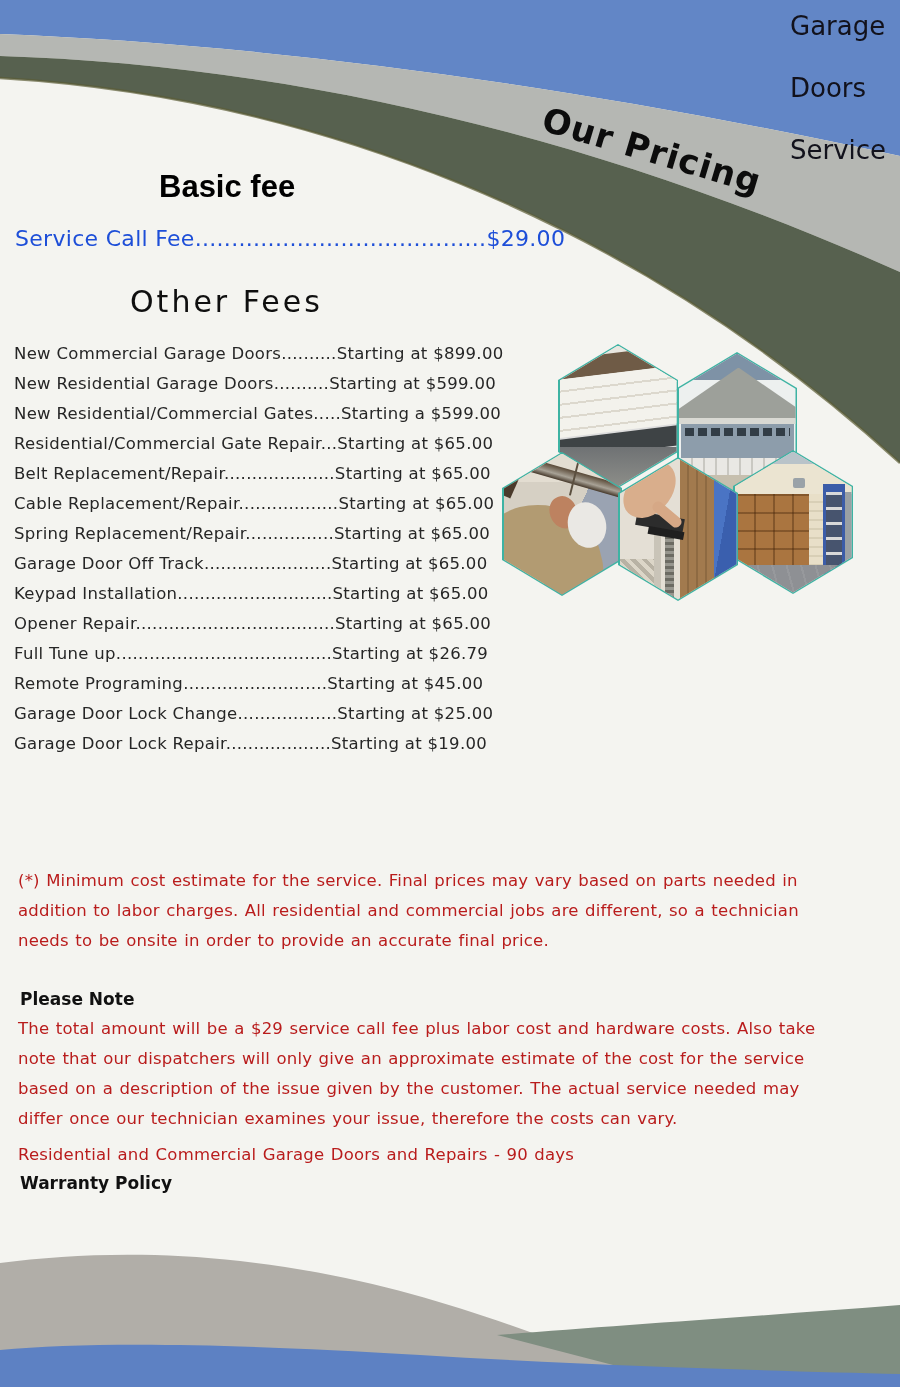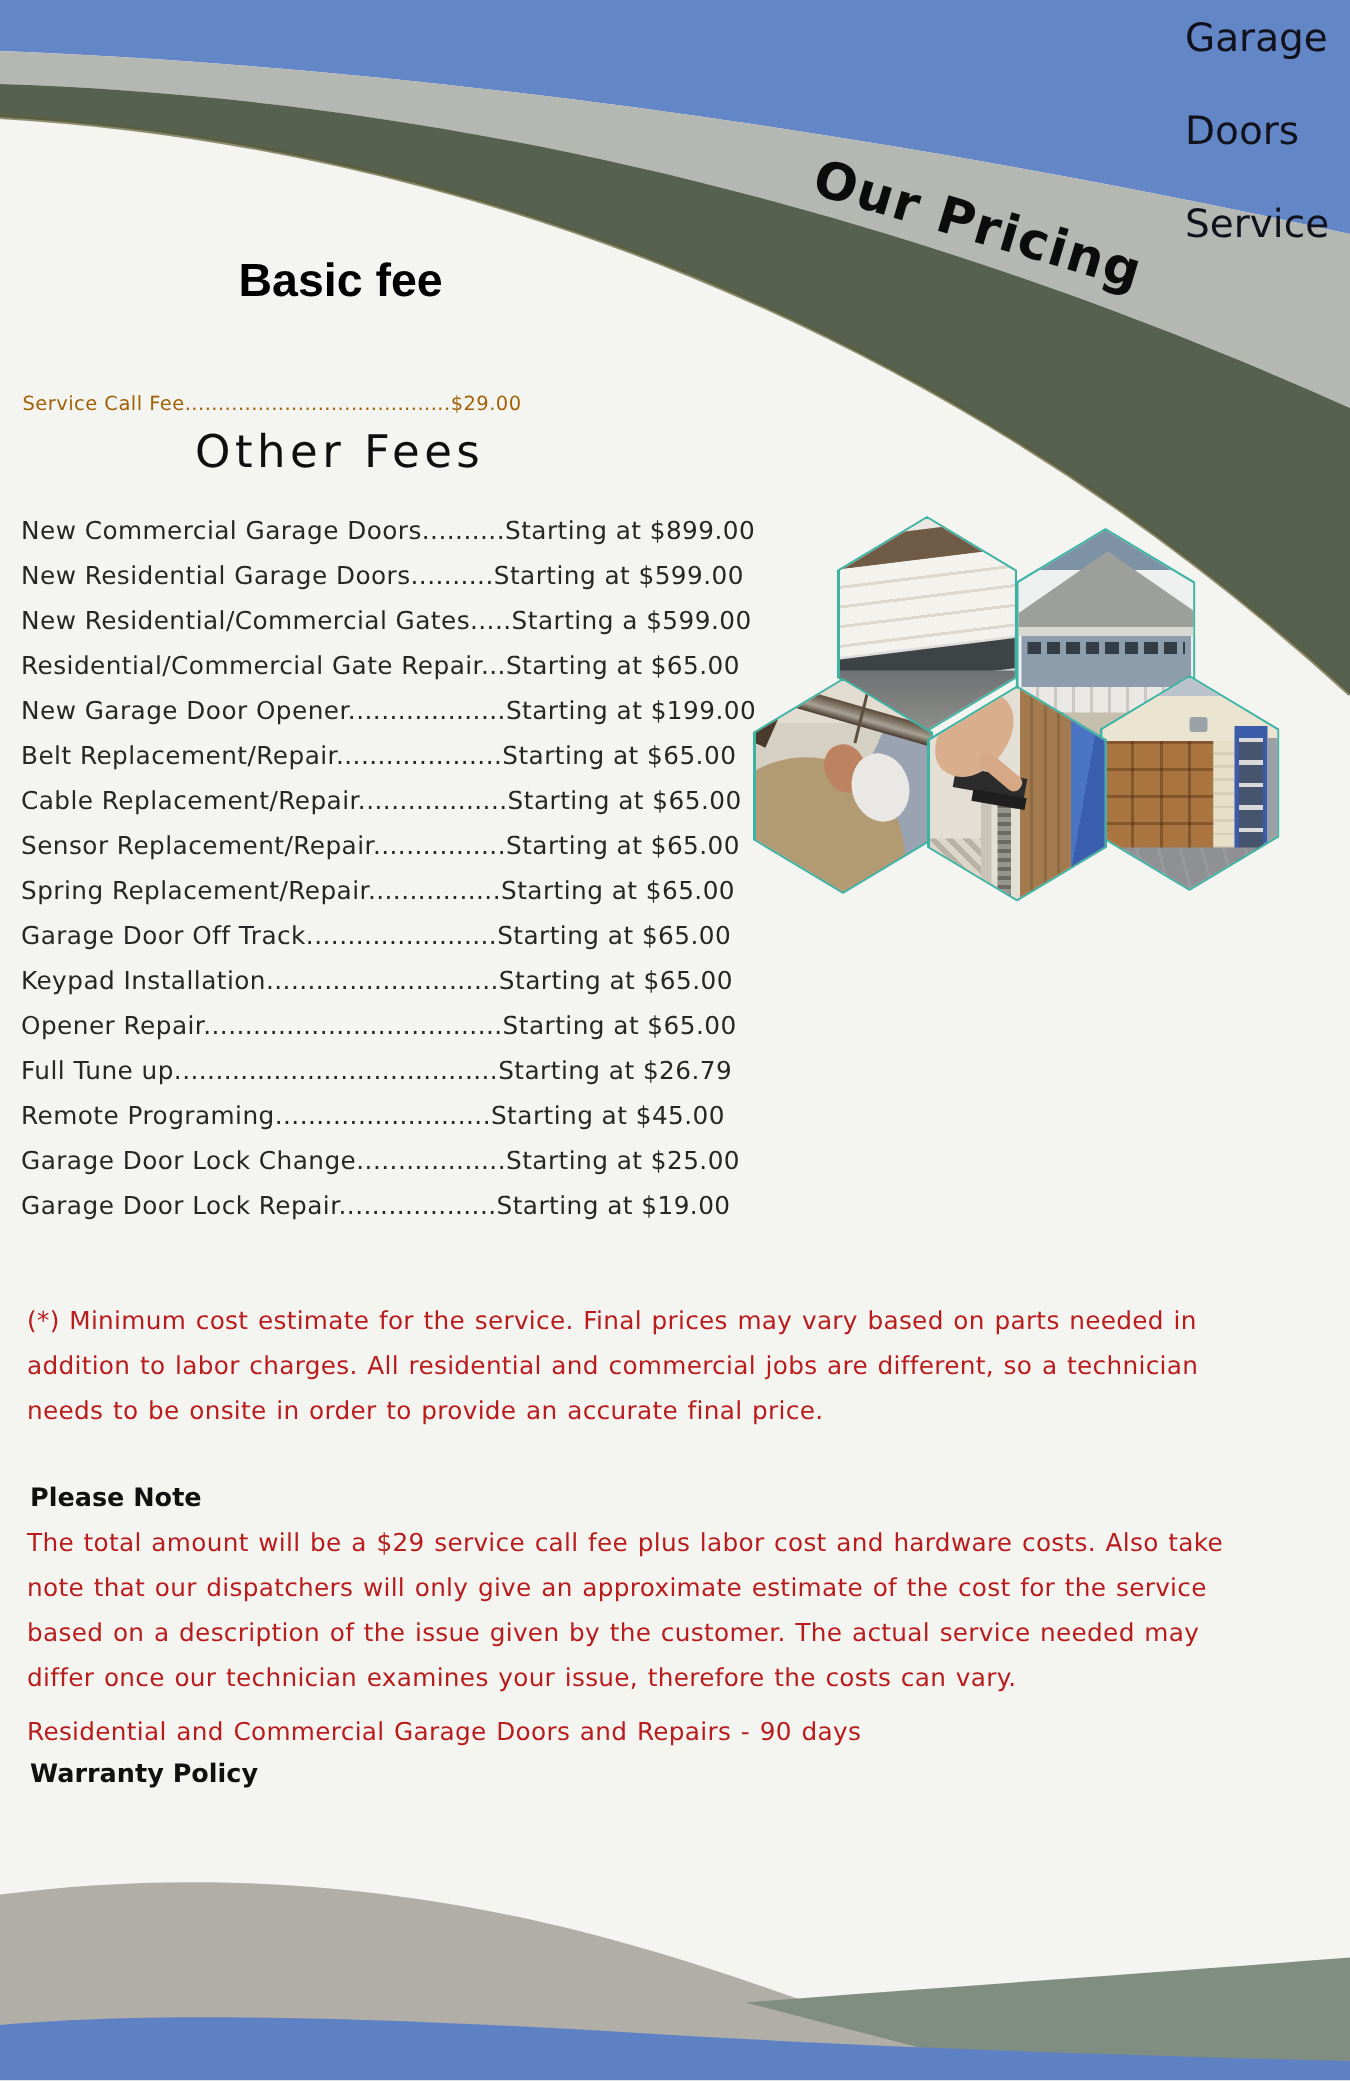"Service Call" .service-line { color: #a16207 -> #1d4ed8; font-size: 13px -> 22px; margin-top: 36px -> none }
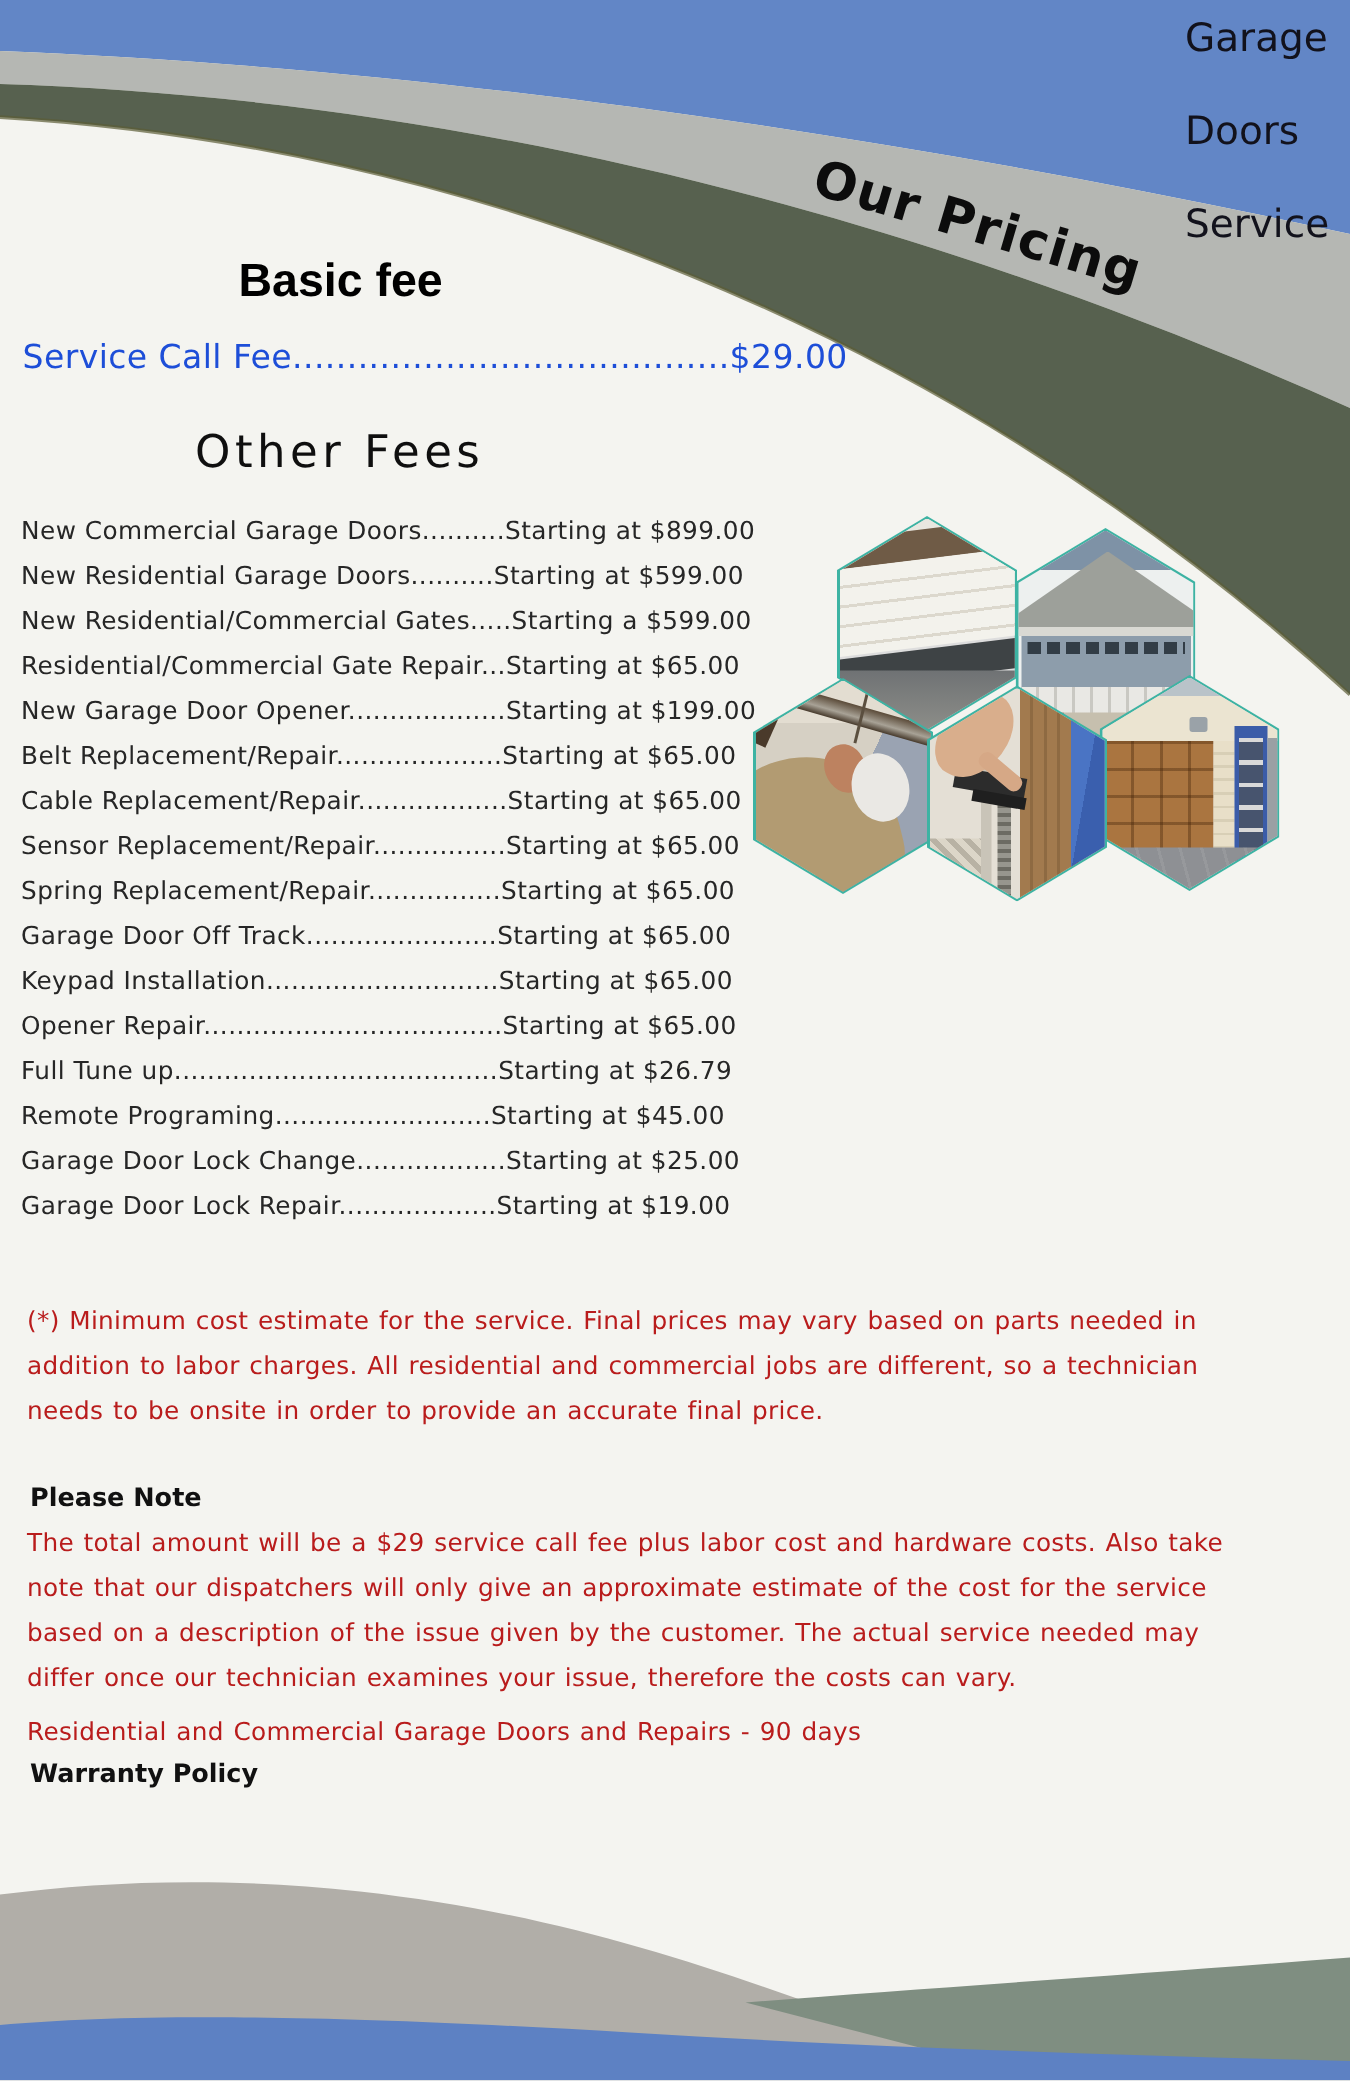"New Garage Door" div.fee-row { html: <div>New Garage Door Opener...................Starting at $199.00</div> -> none }
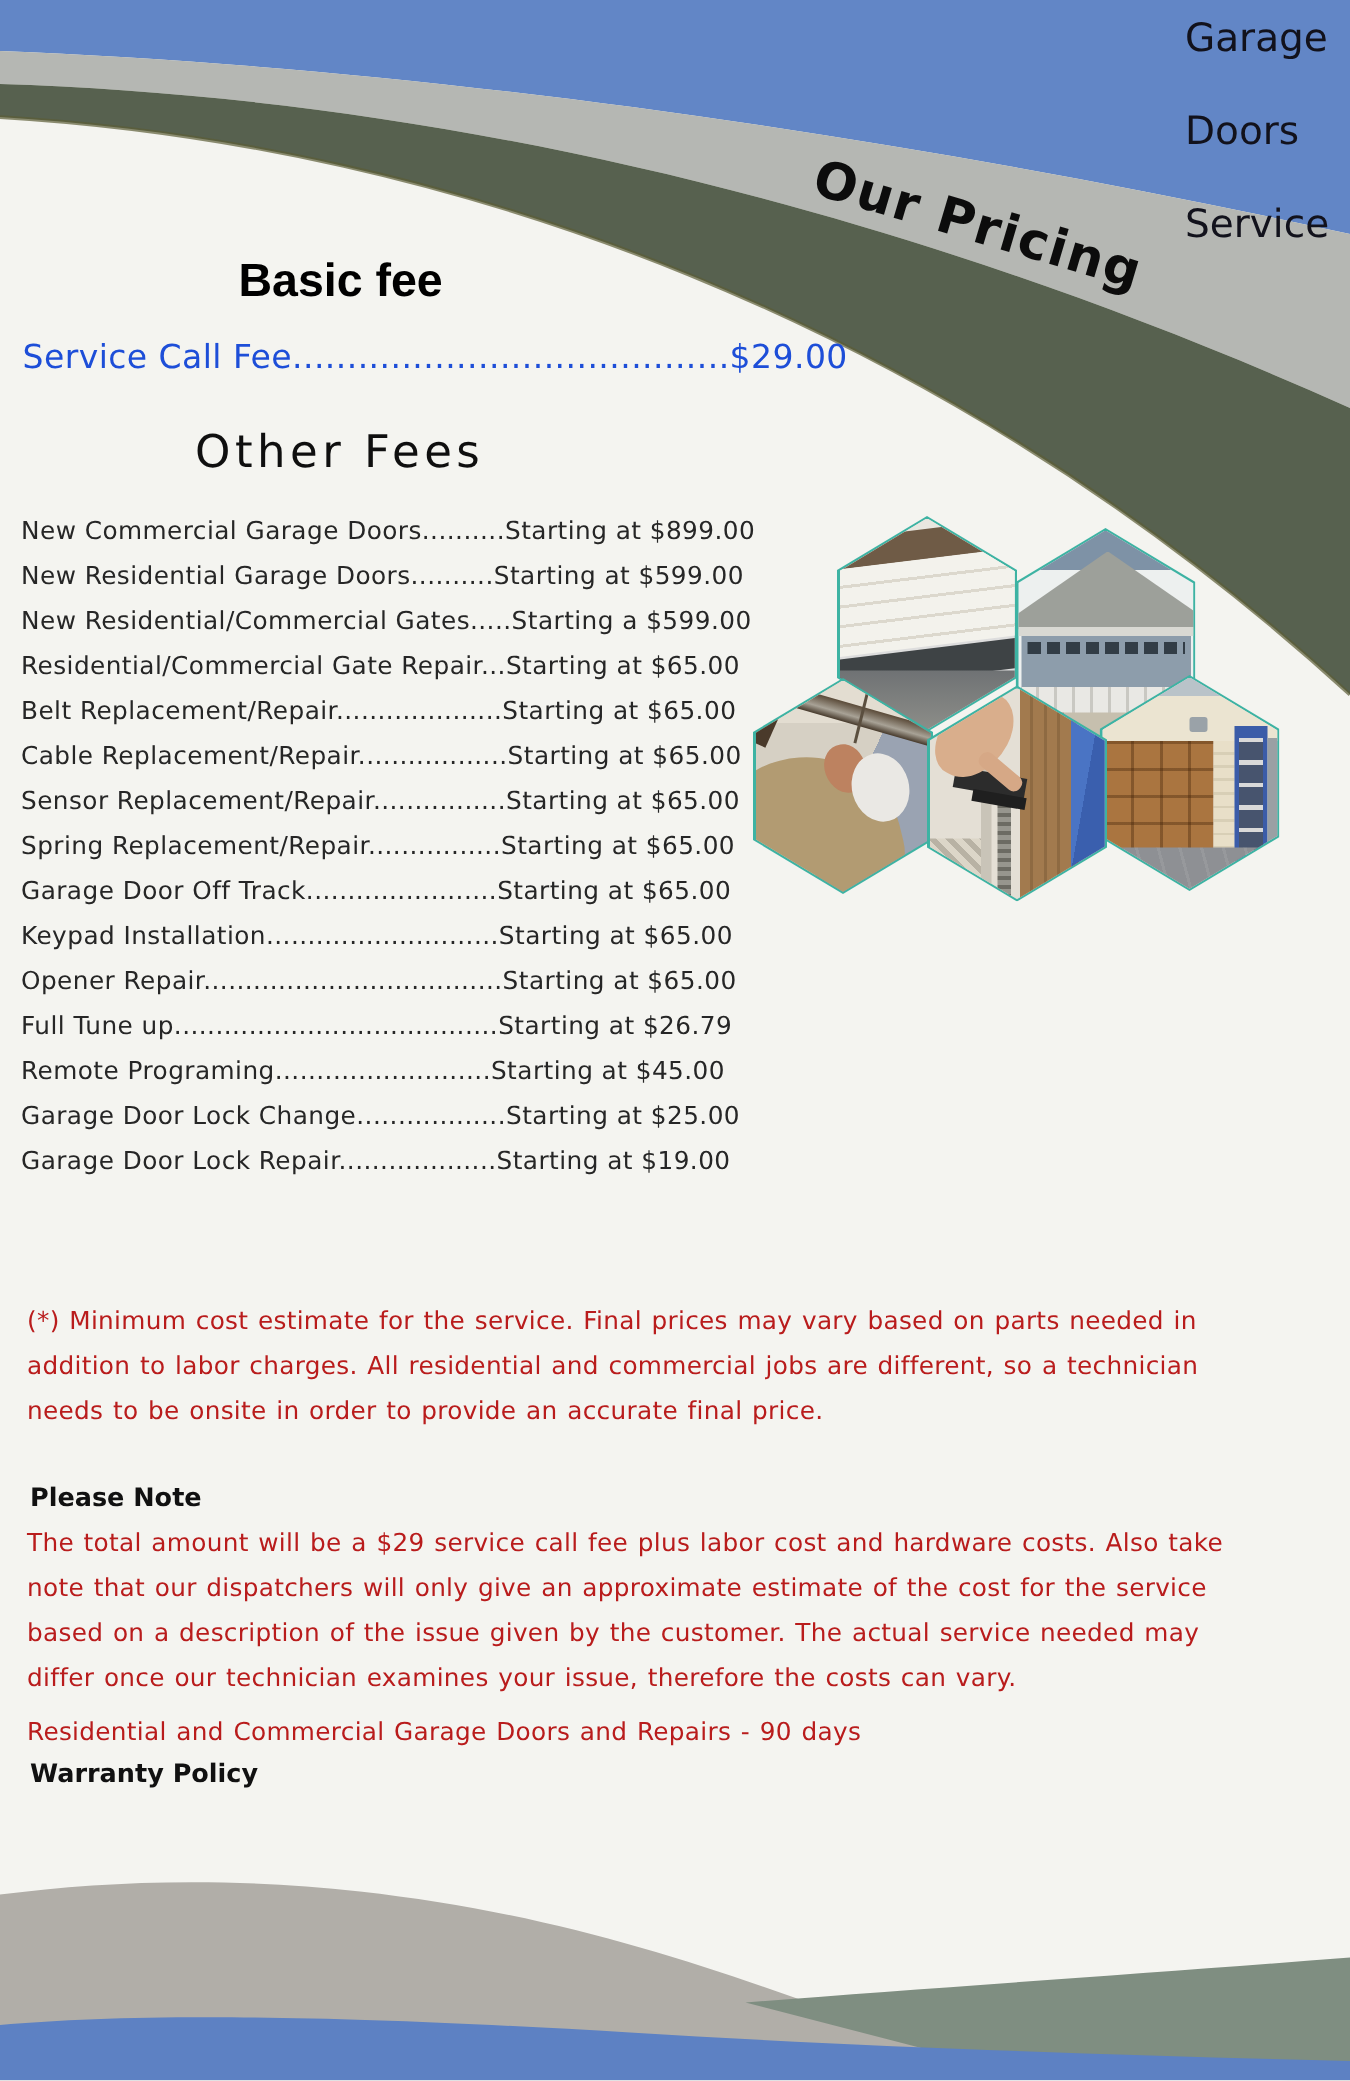"Sensor" div.fee-row { html: <div>Sensor Replacement/Repair................Starting at $65.00</div> -> none }
